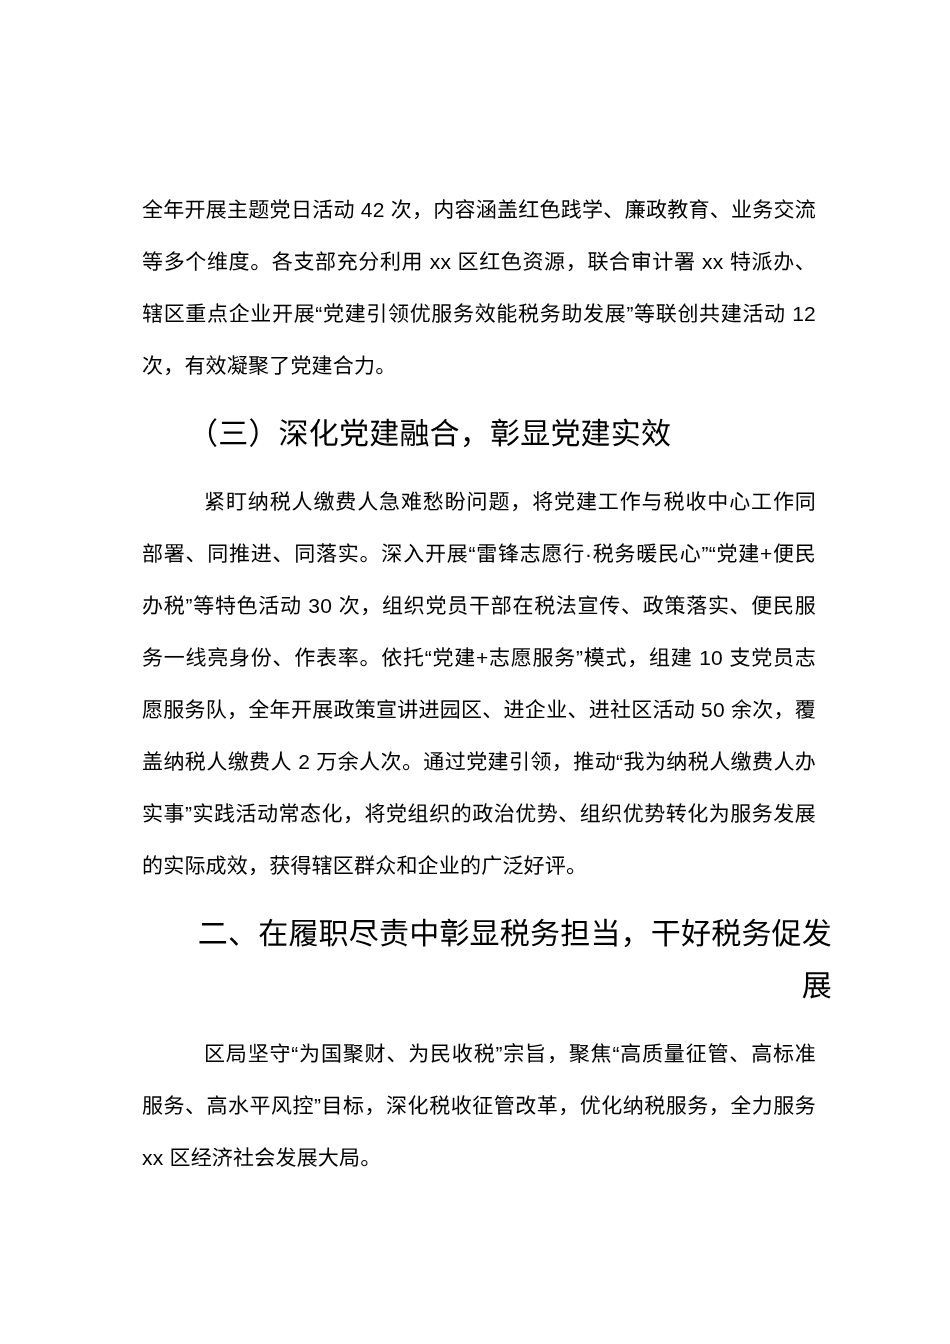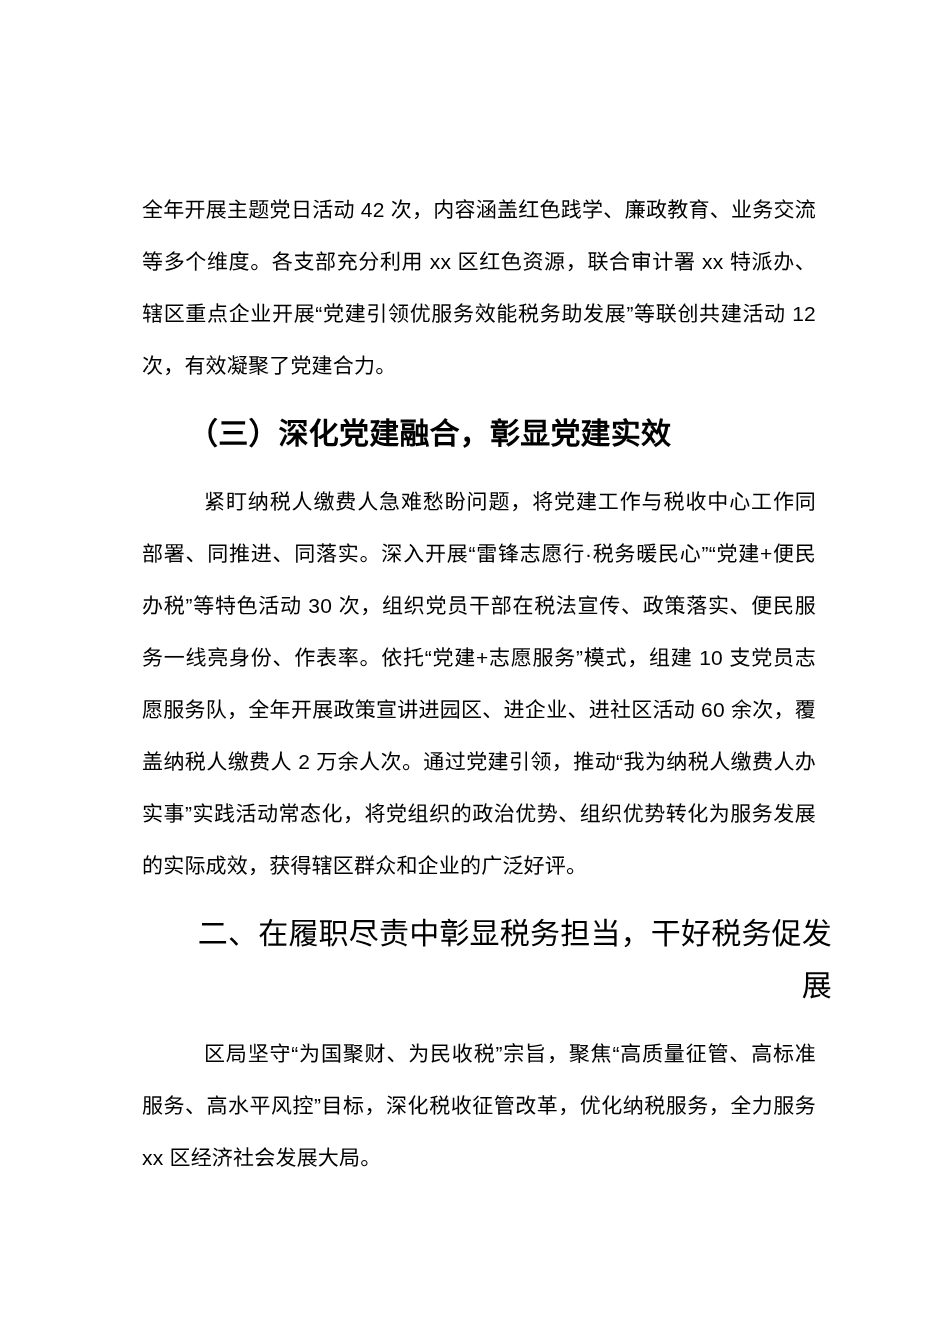"（三）深化党建融合，彰显党建实效" .heading-bold { font-weight: 700 -> 400 }
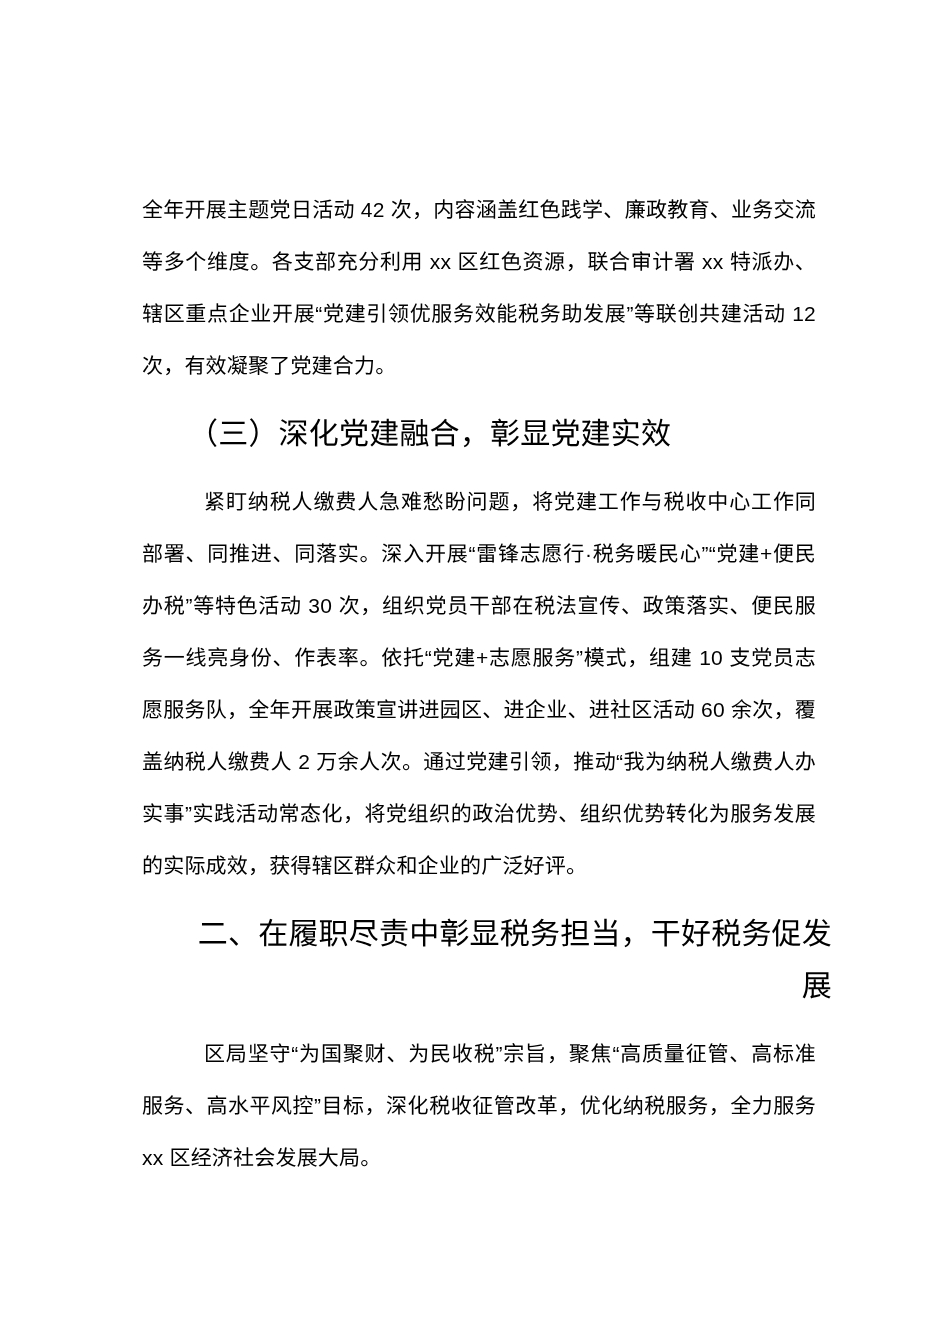"紧盯纳税人缴费人急难愁盼问题，将党建工作与税收中心工作同部署、同推进、同落实。深" p.para { text: 60 -> 50 }
